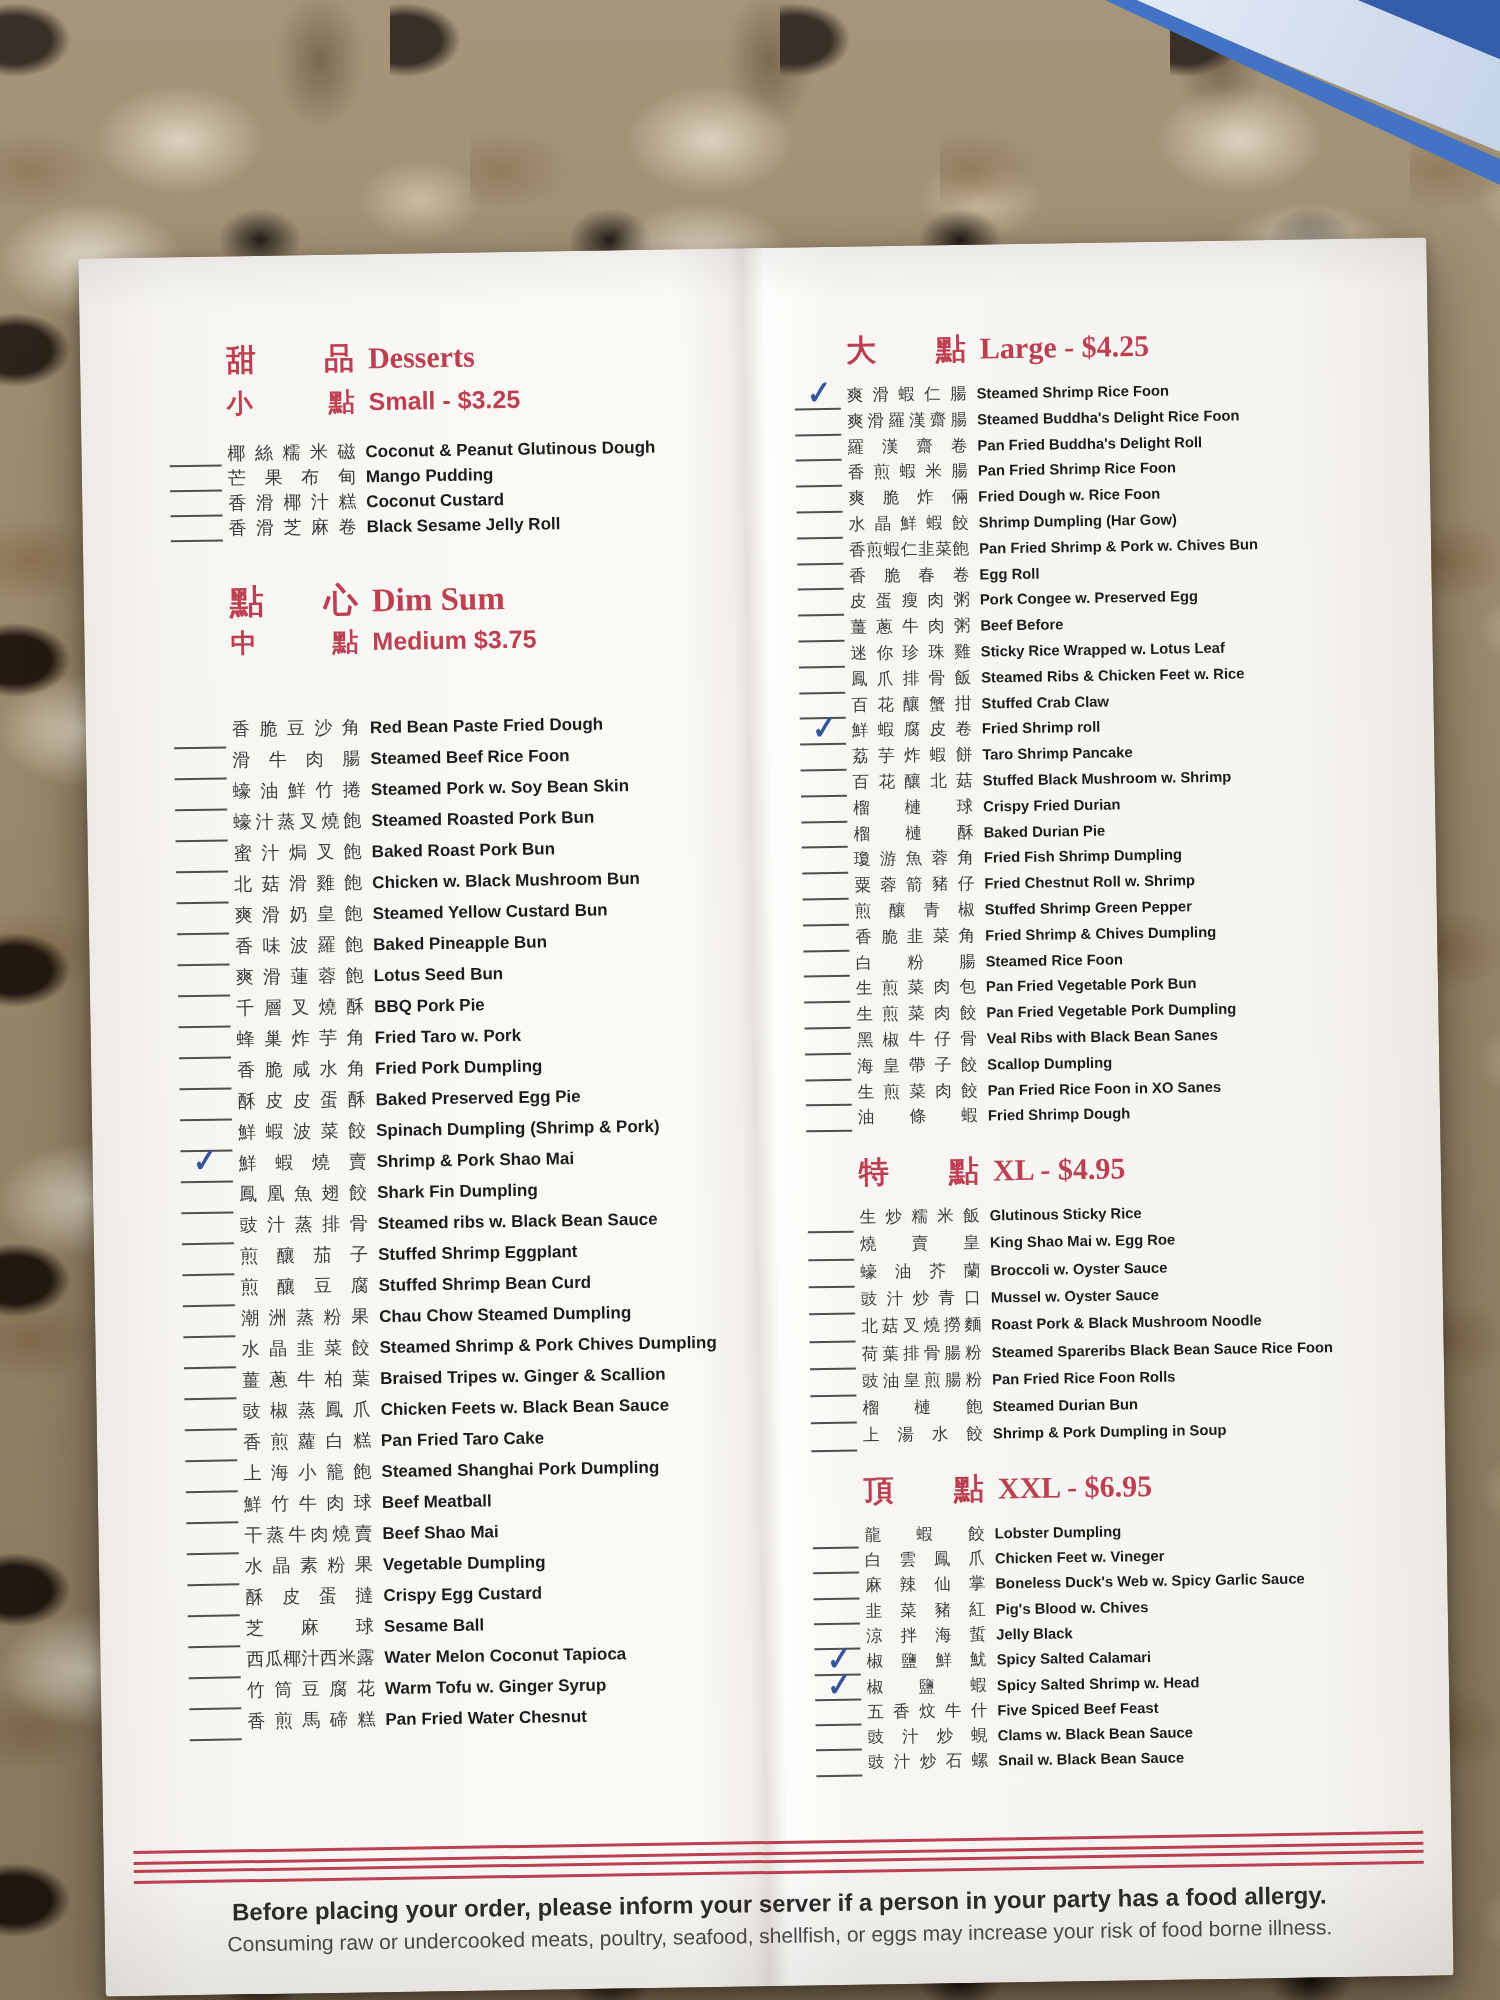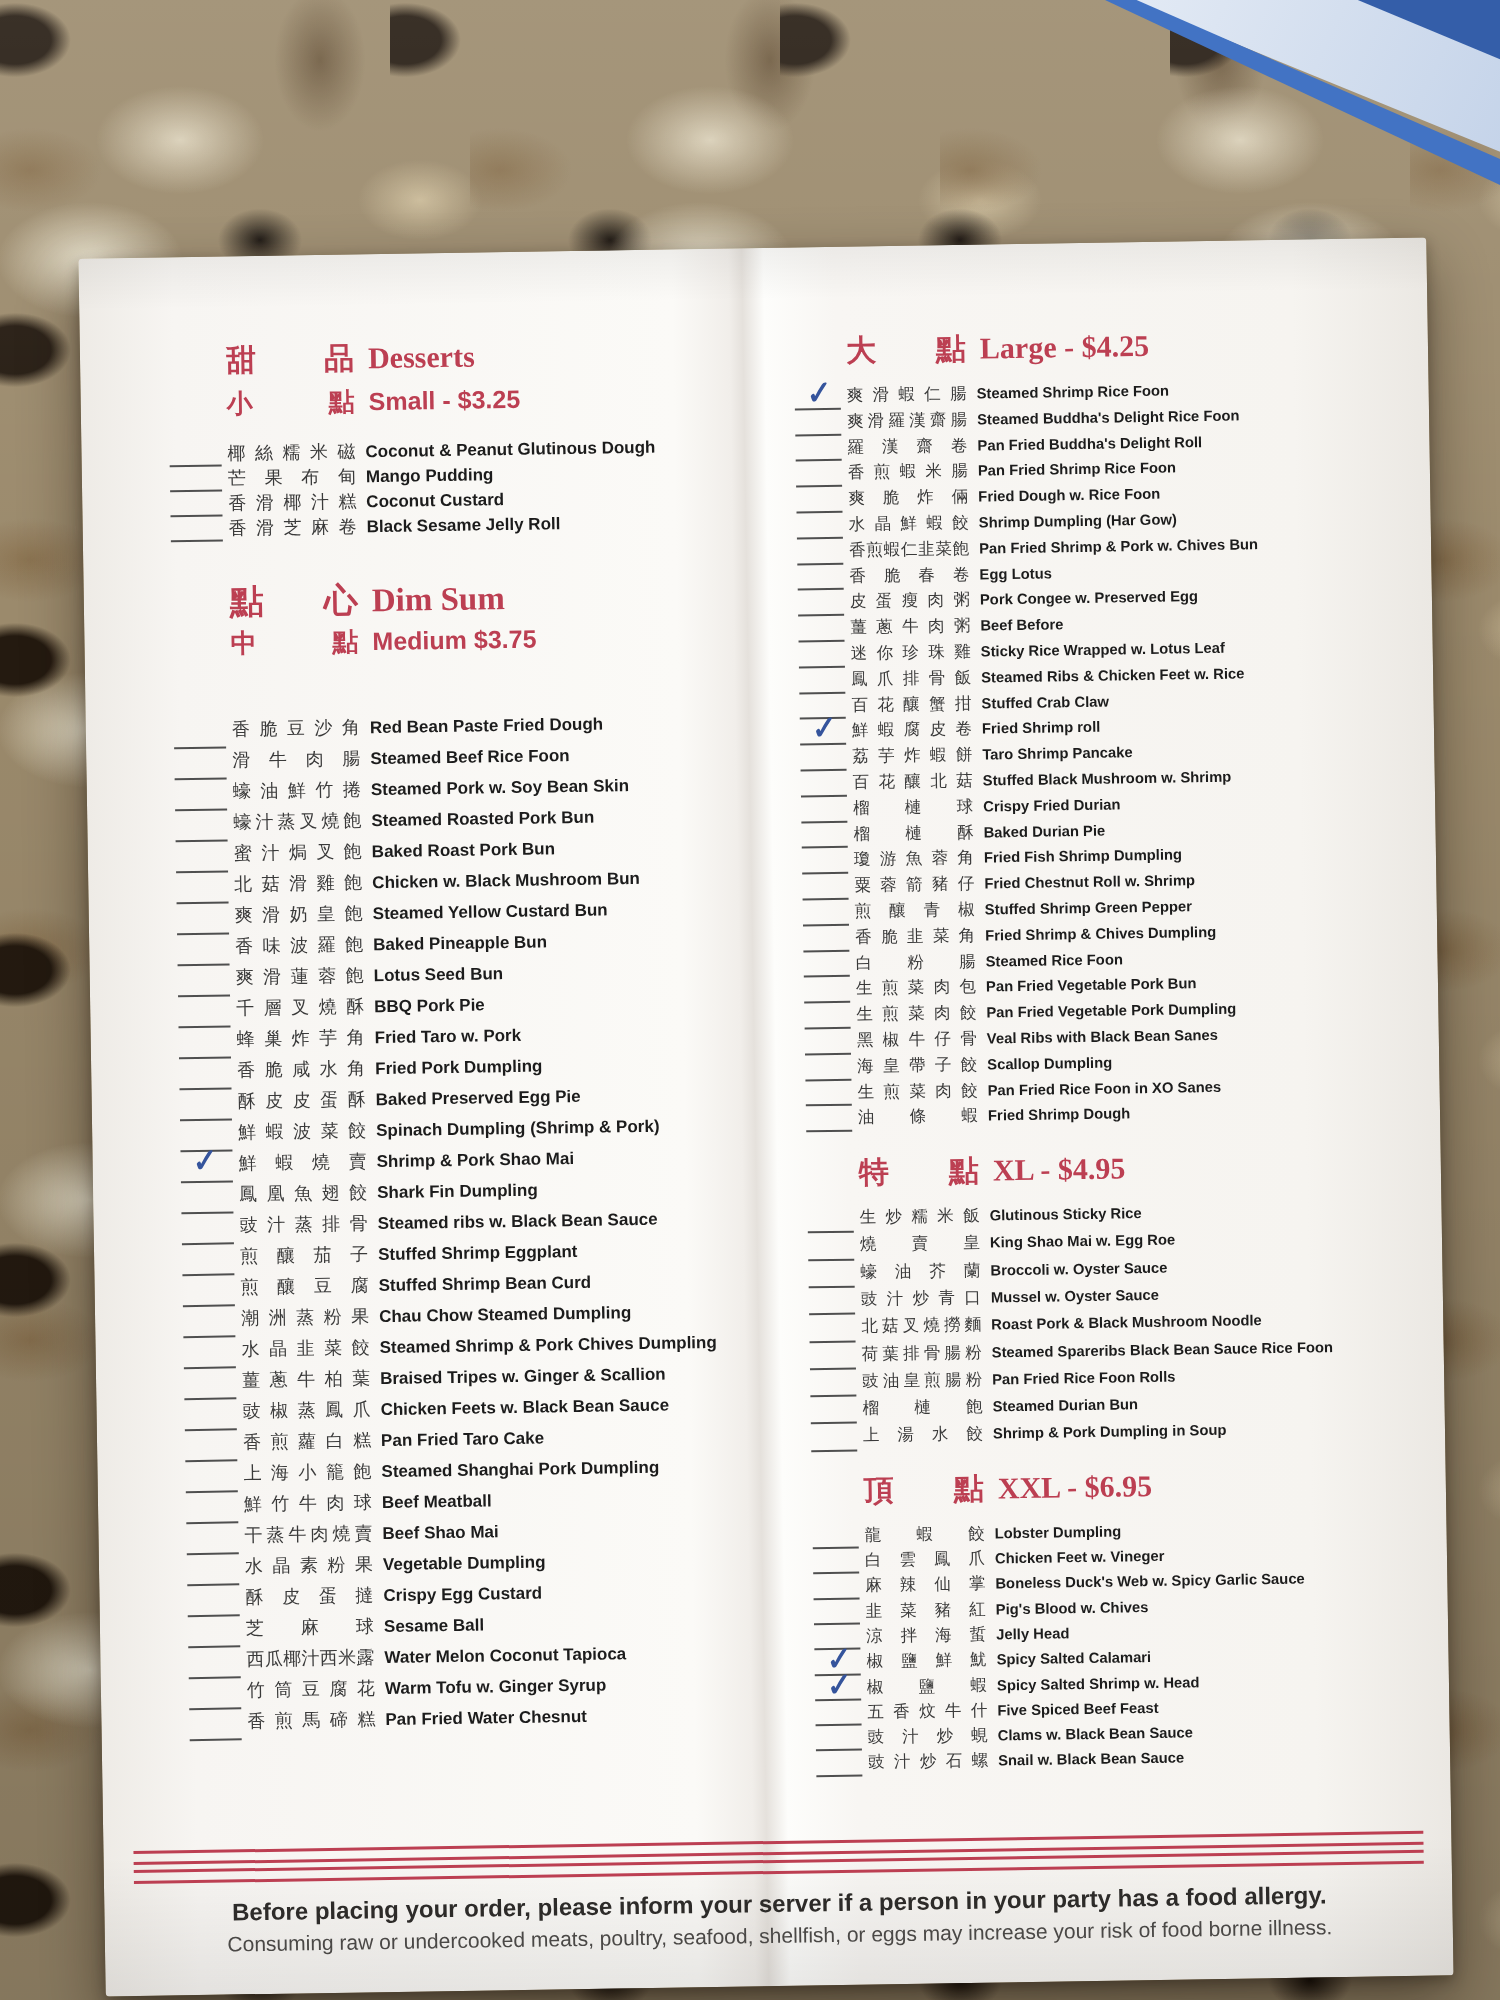"Egg Lotus" span.en { text: Lotus -> Roll }
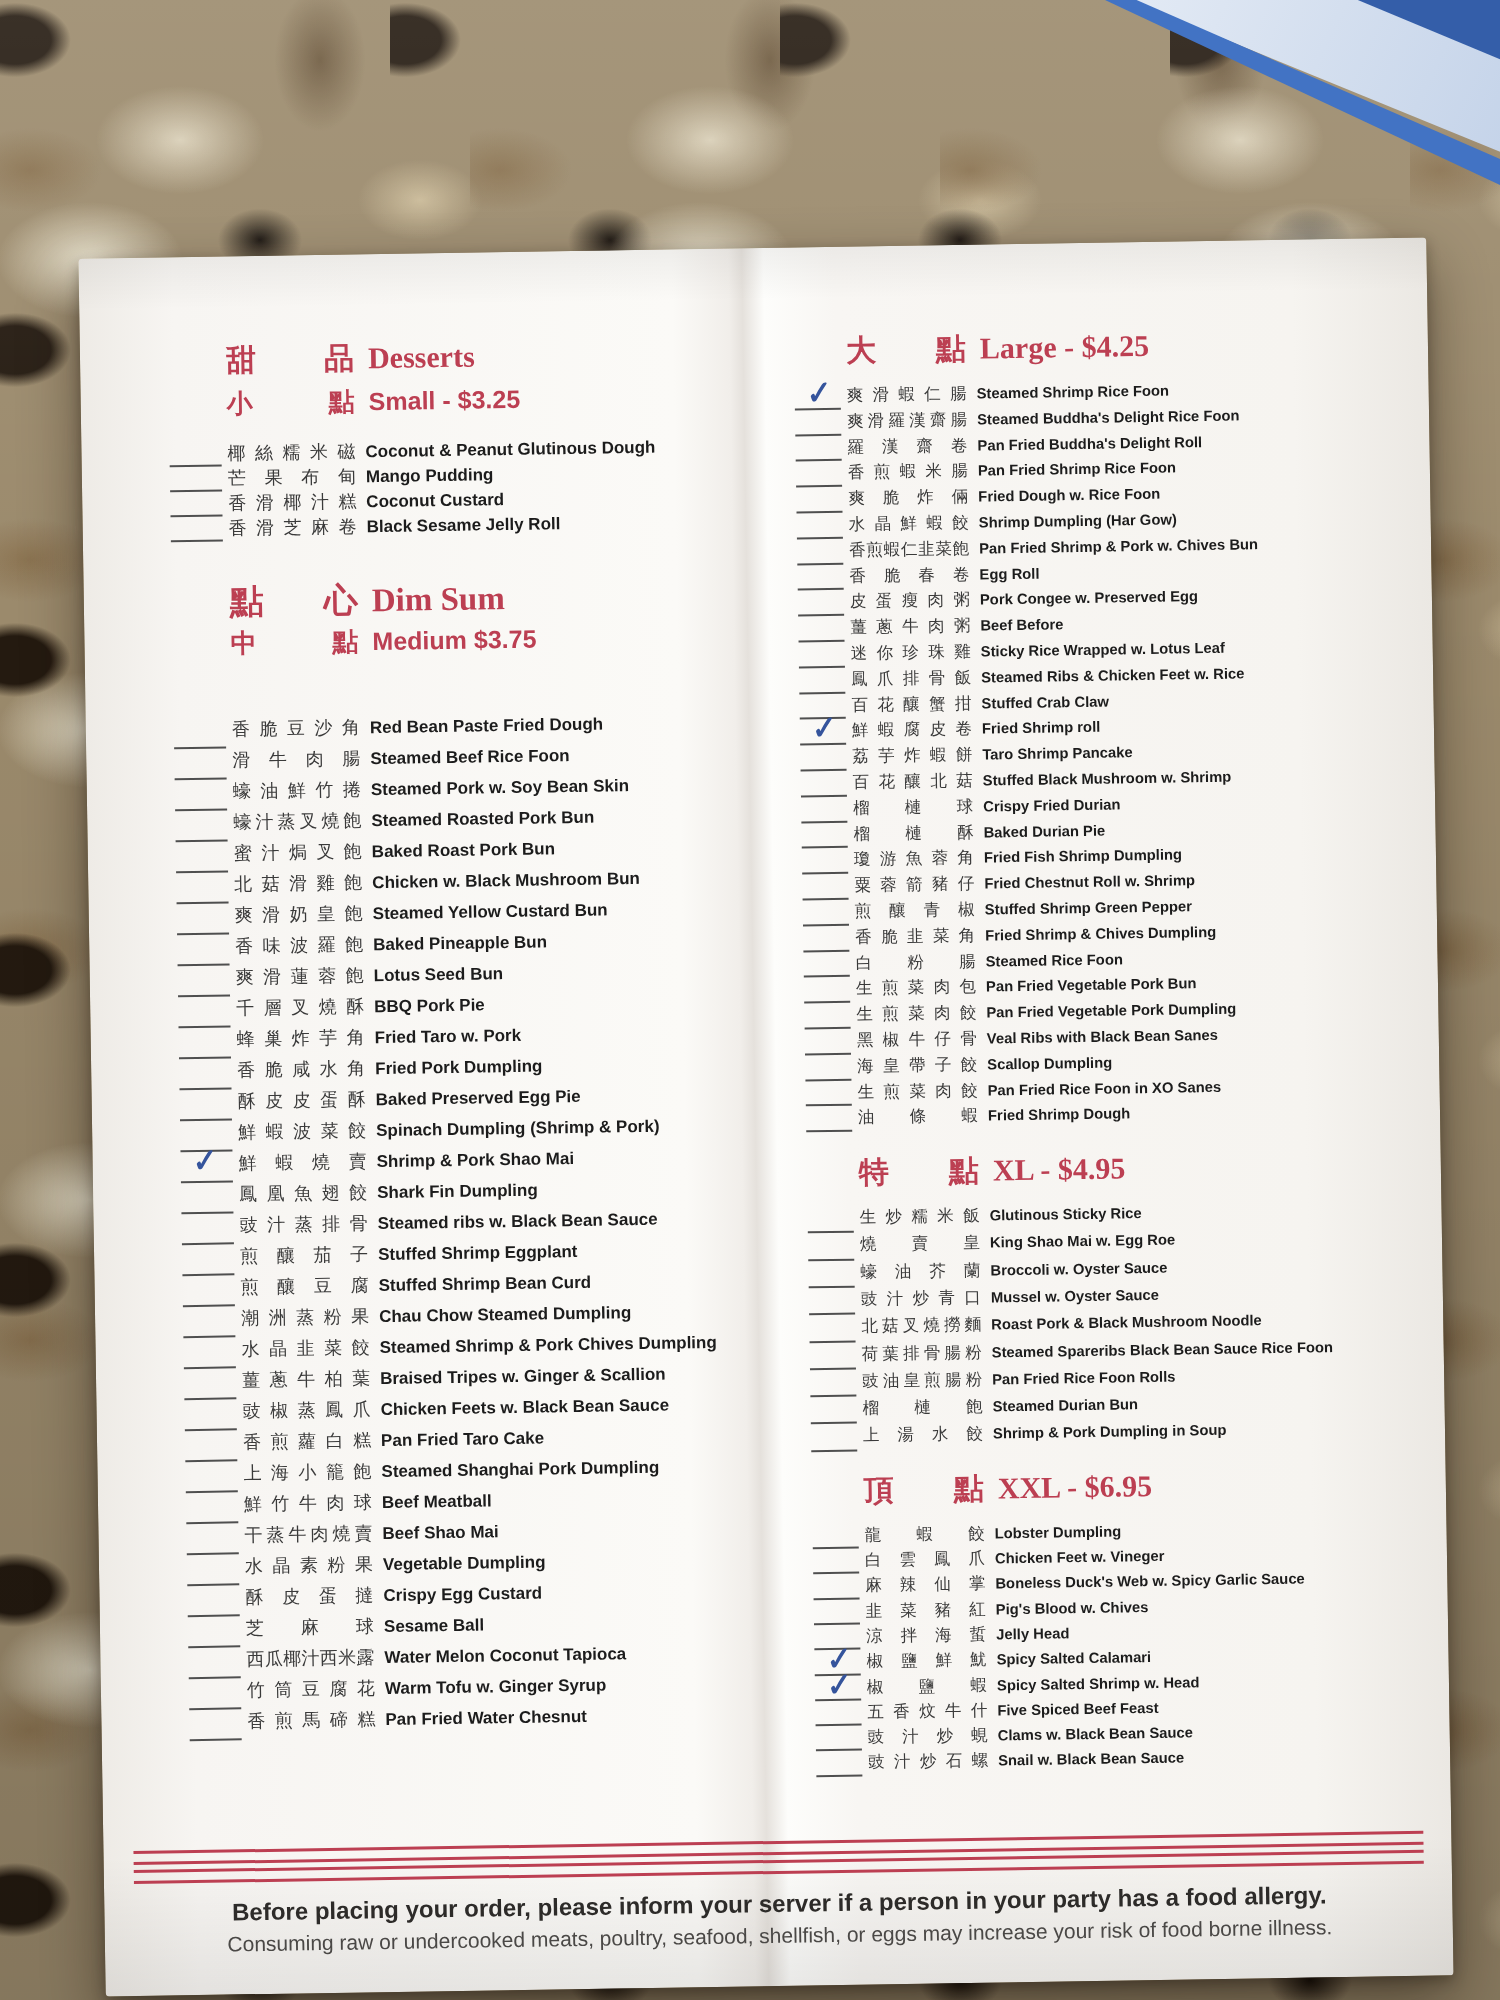"Jelly Head" span.en { text: Head -> Black }
